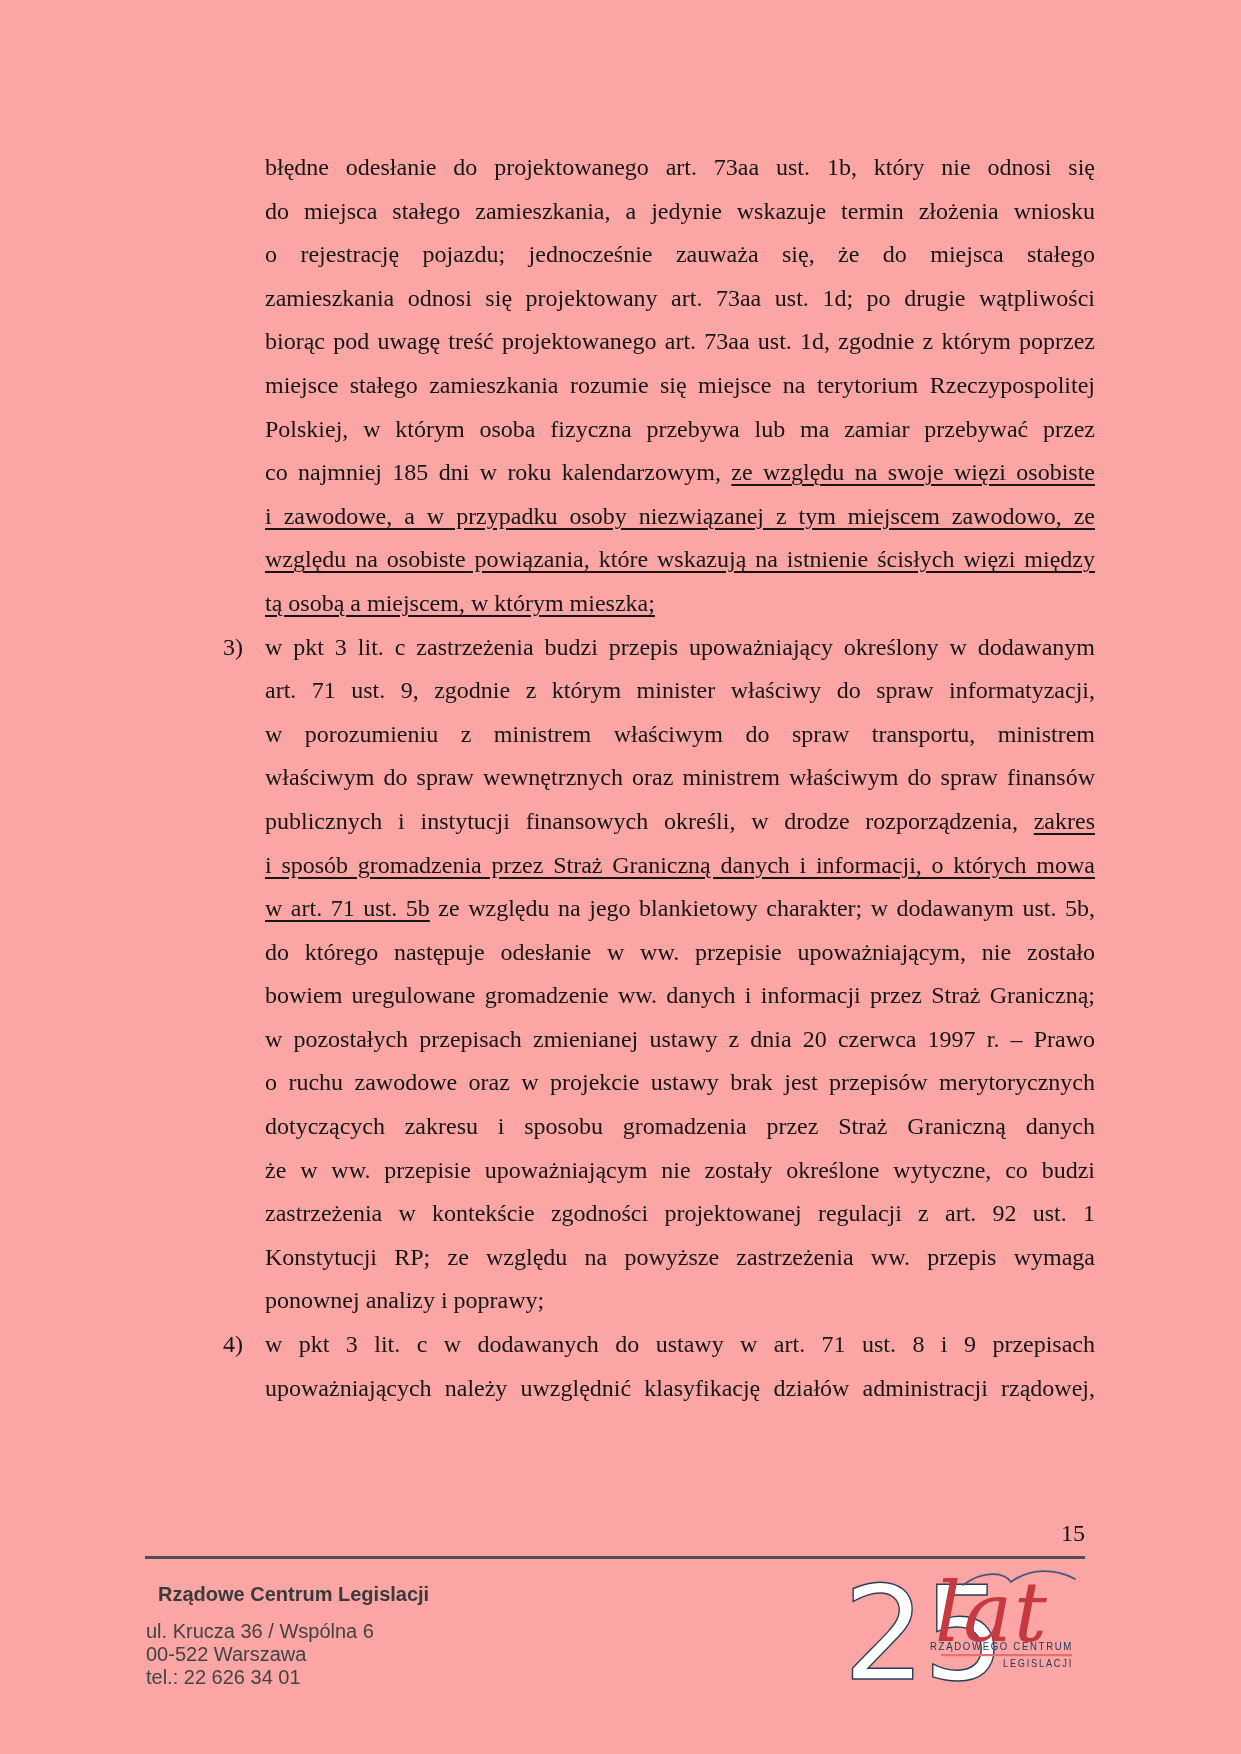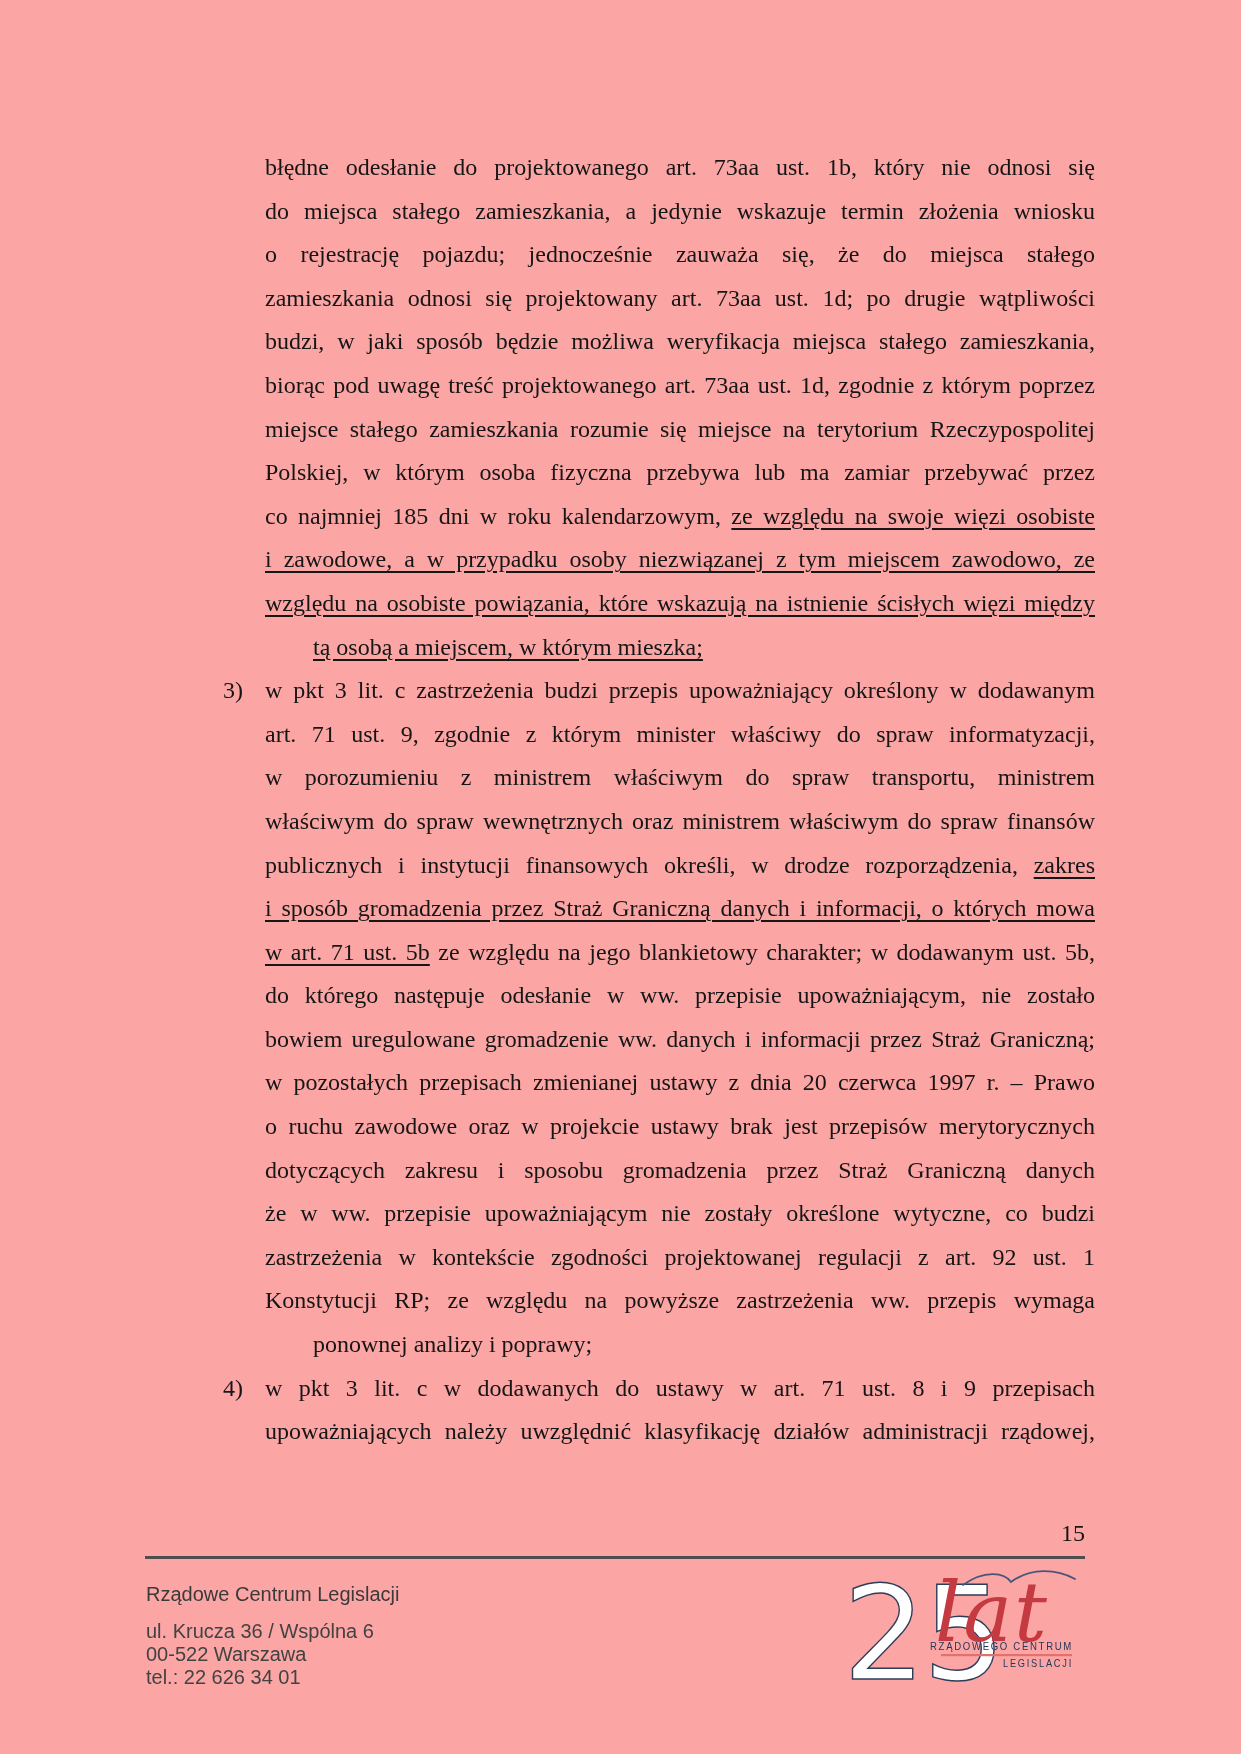"budzi, w jaki sposób będzie" div.line { html: <div><span>budzi, w jaki sposób będzie możliwa weryfikacja miejsca stałego zamieszkania,</span></div> -> none }
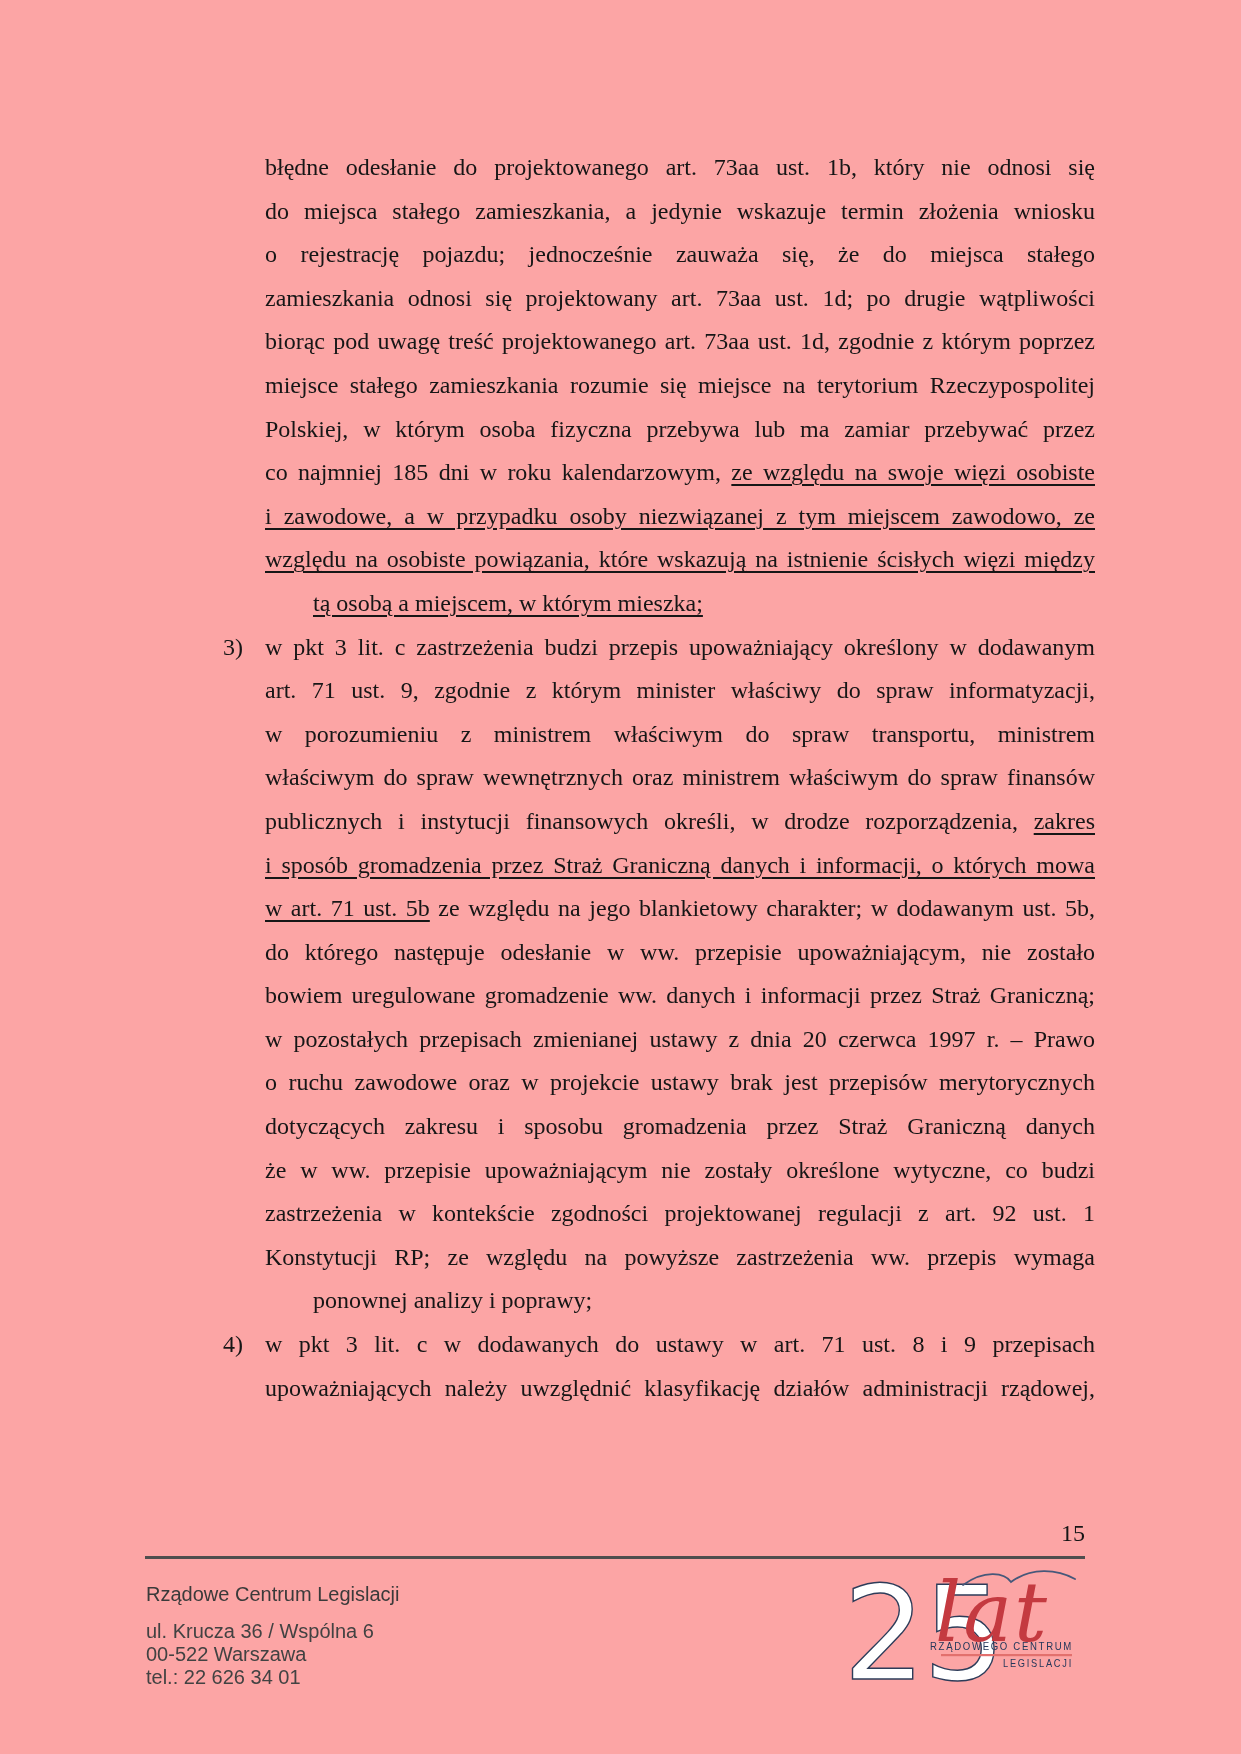"tą osobą a miejscem, w" .line.last { margin-left: 48px -> none }
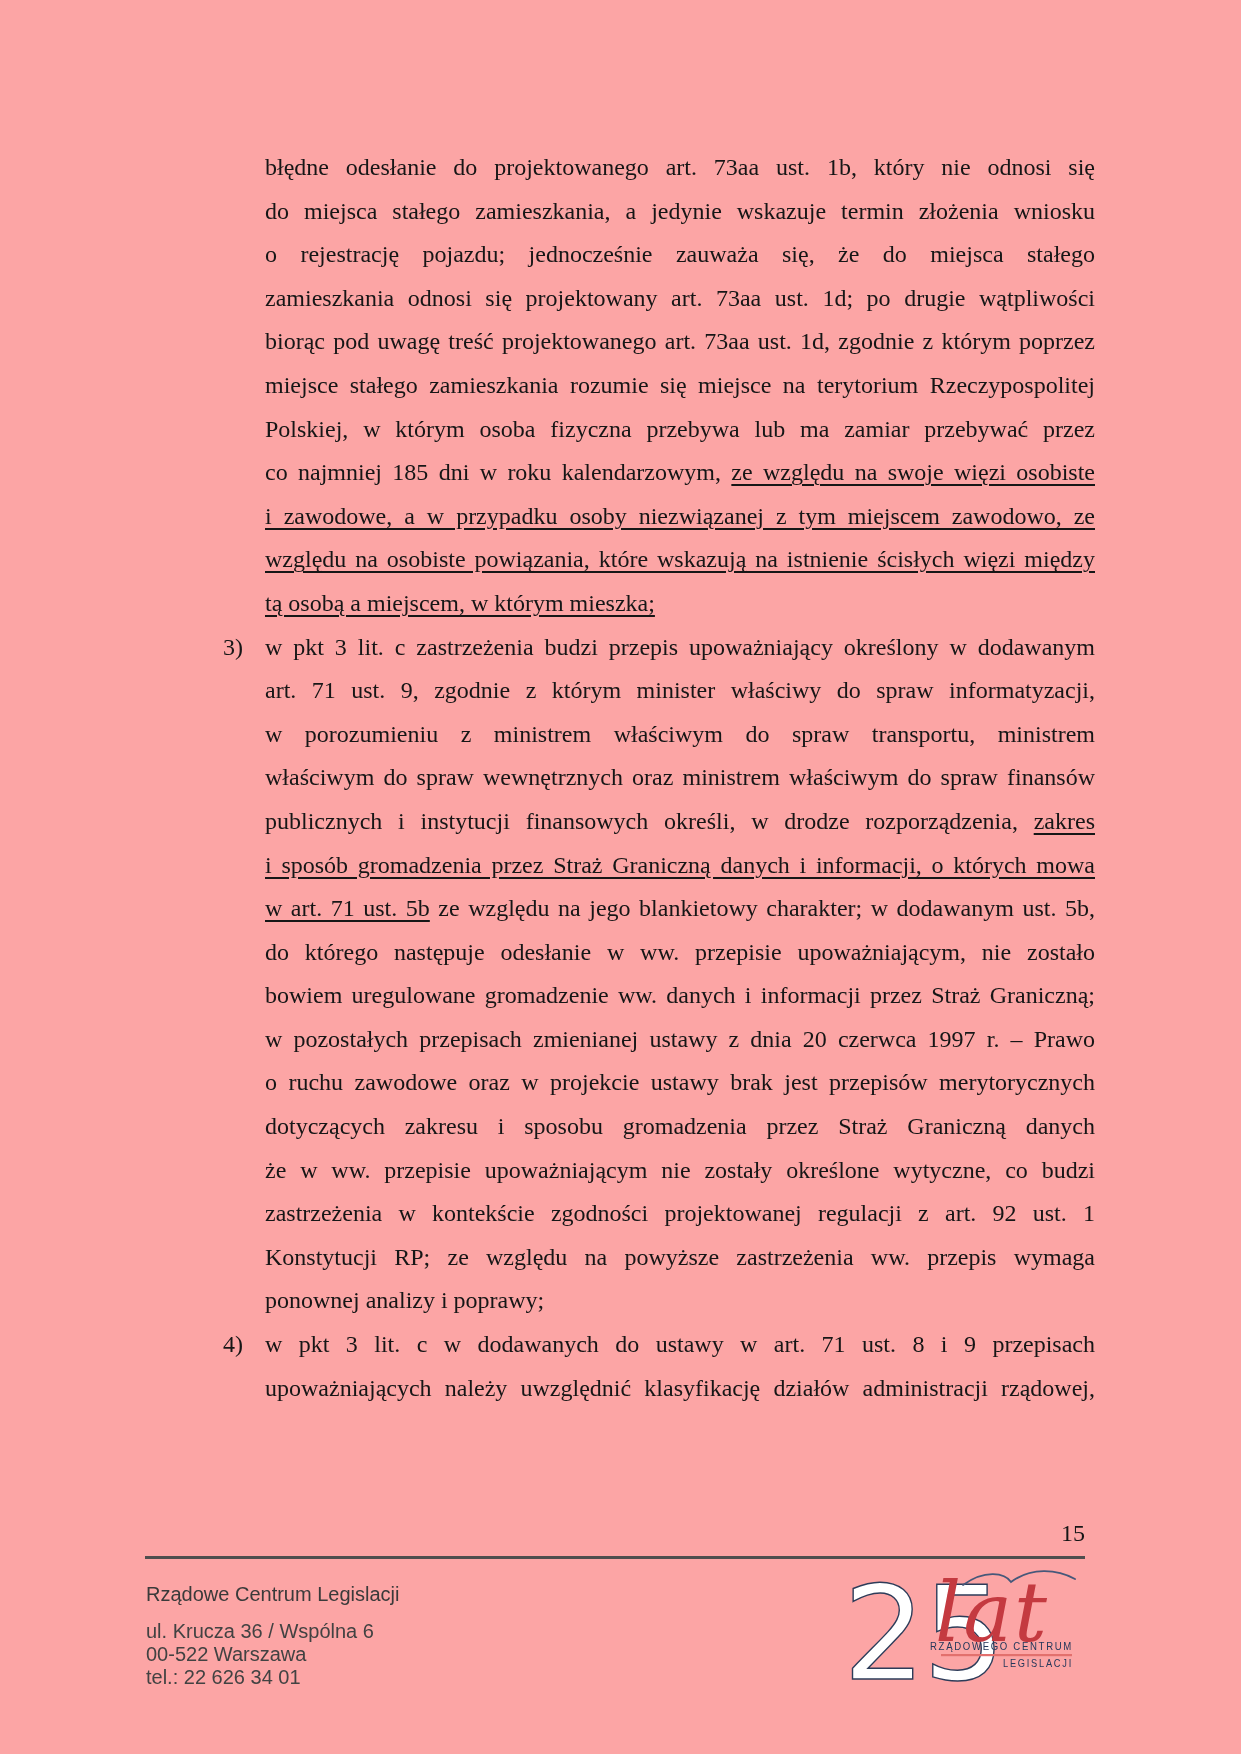"Rządowe Centrum Legislacji" .footer-org { font-weight: normal -> bold; left: 146px -> 158px }
